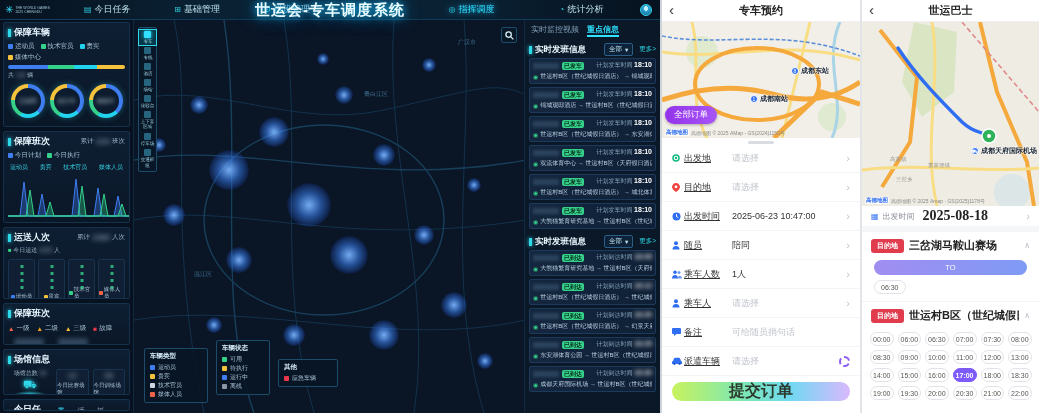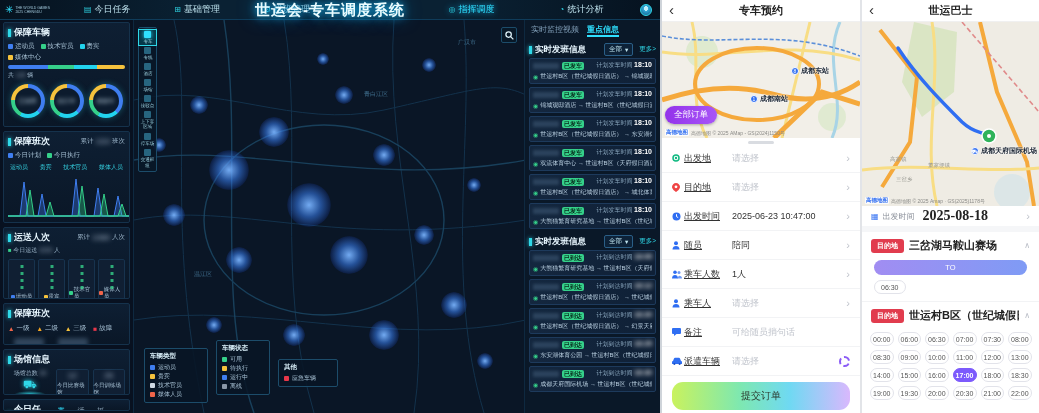"提交订单" .submit-btn { font-size: 10px -> 16px; font-weight: normal -> bold; height: 28px -> 19px }
